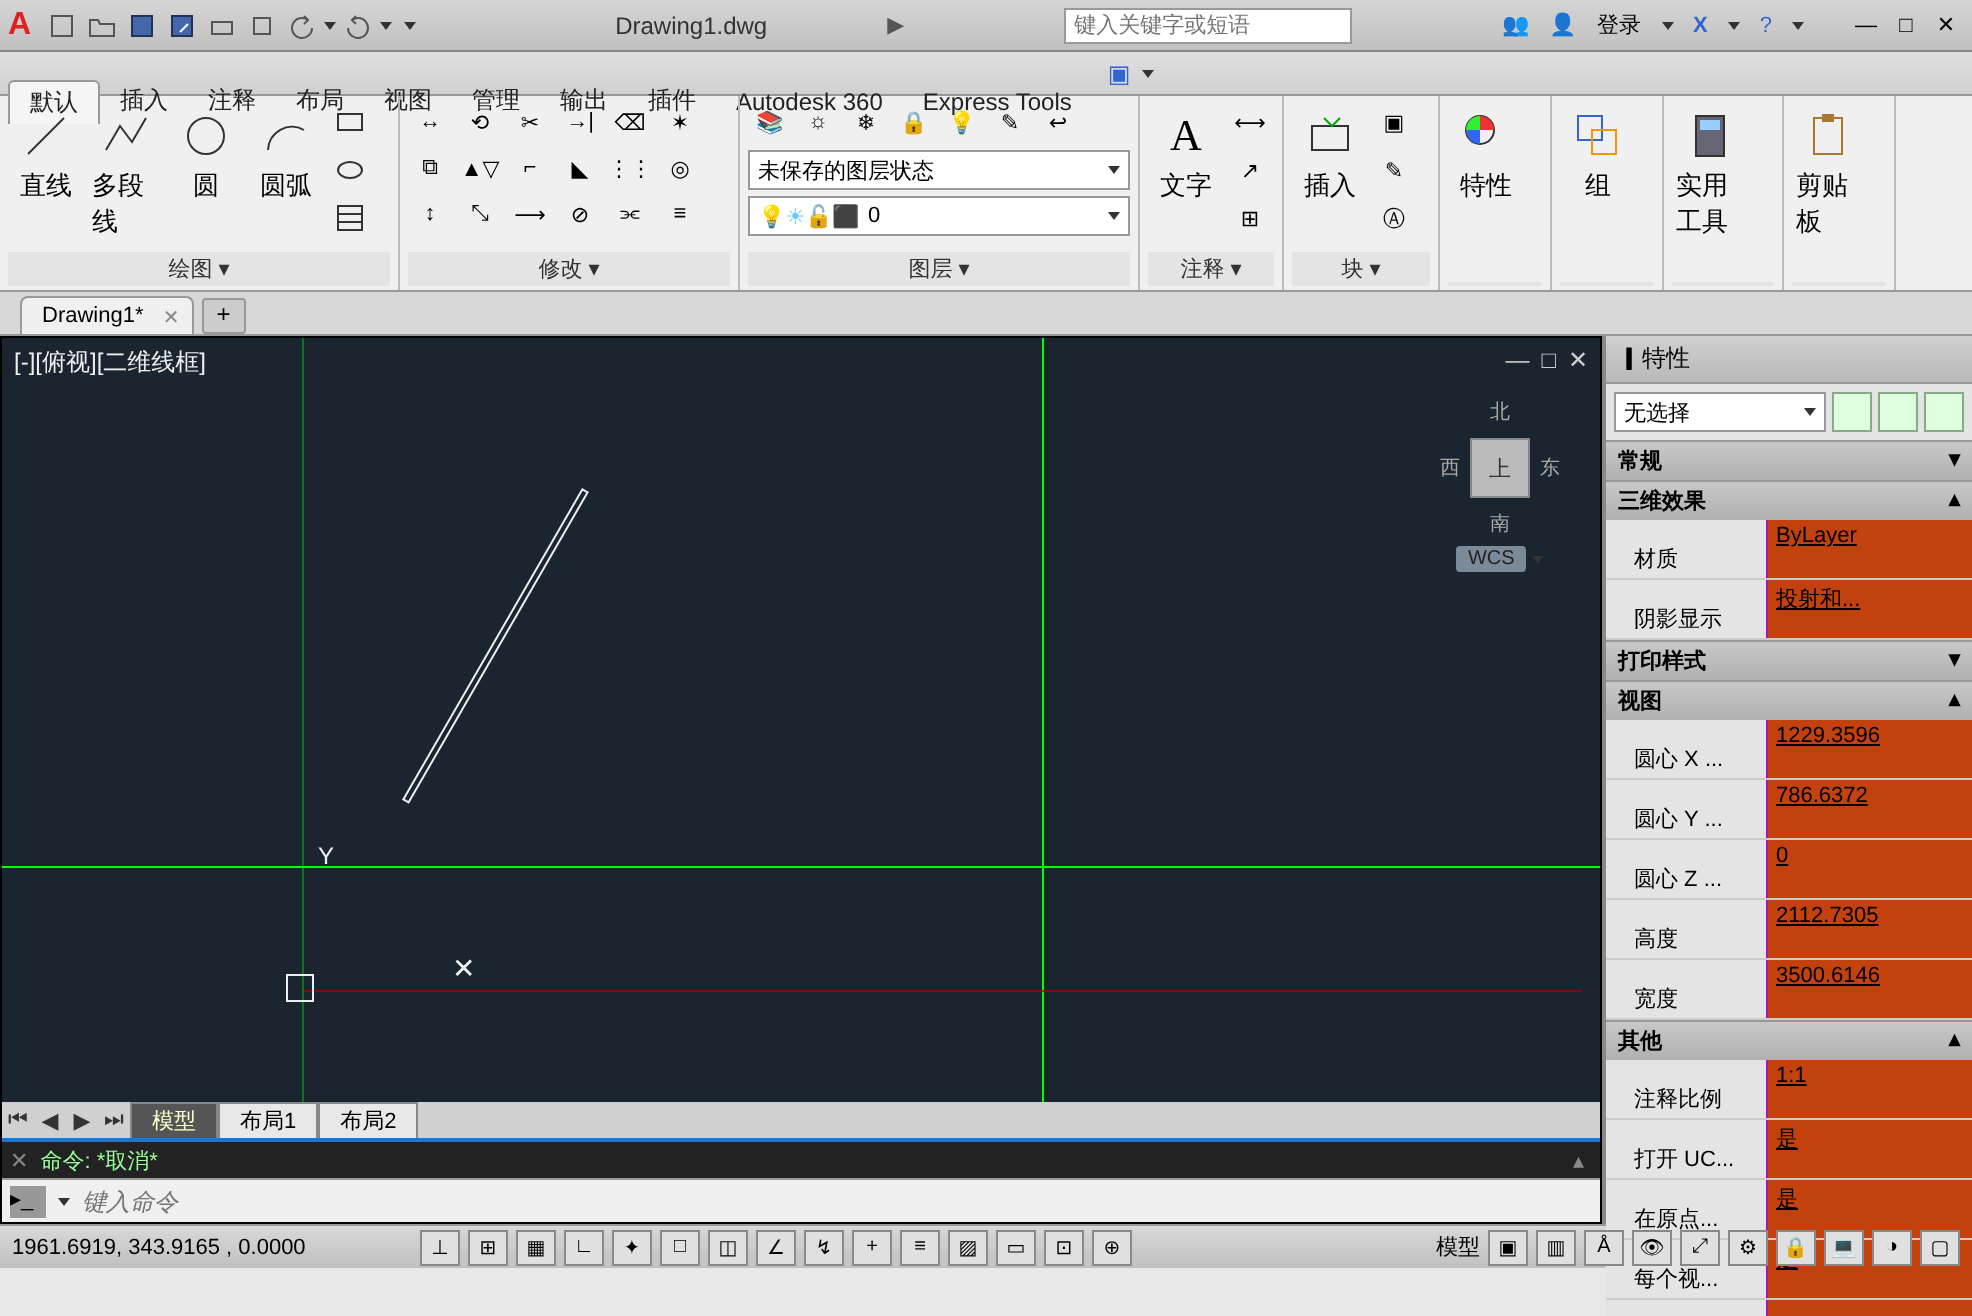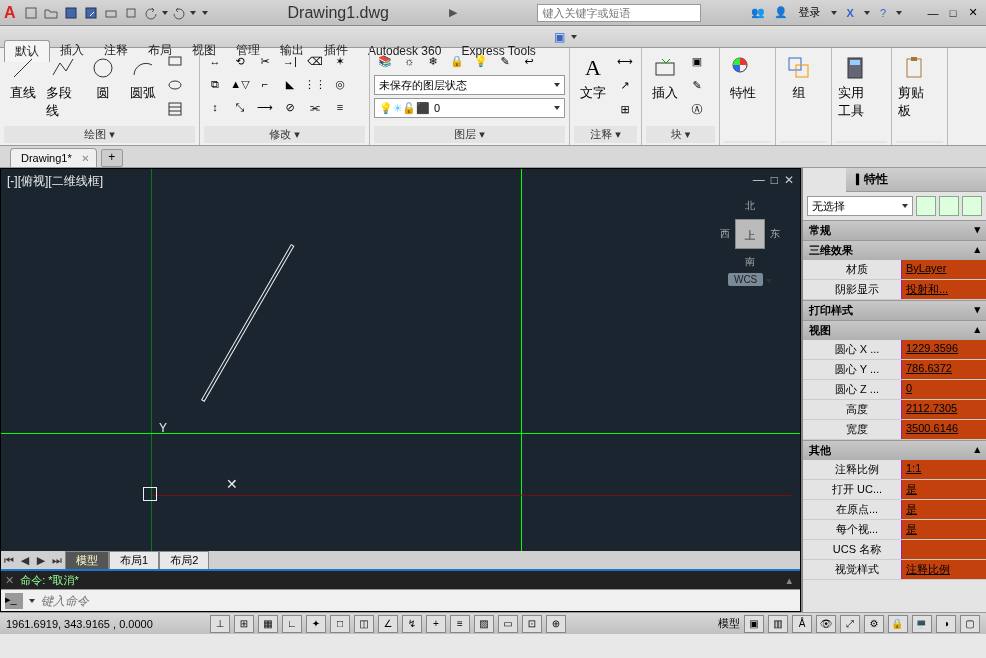"Drawing1.dwg" .titlebar .doc-title { font-size: 16px -> 12px; margin-left: 80px -> 100px }
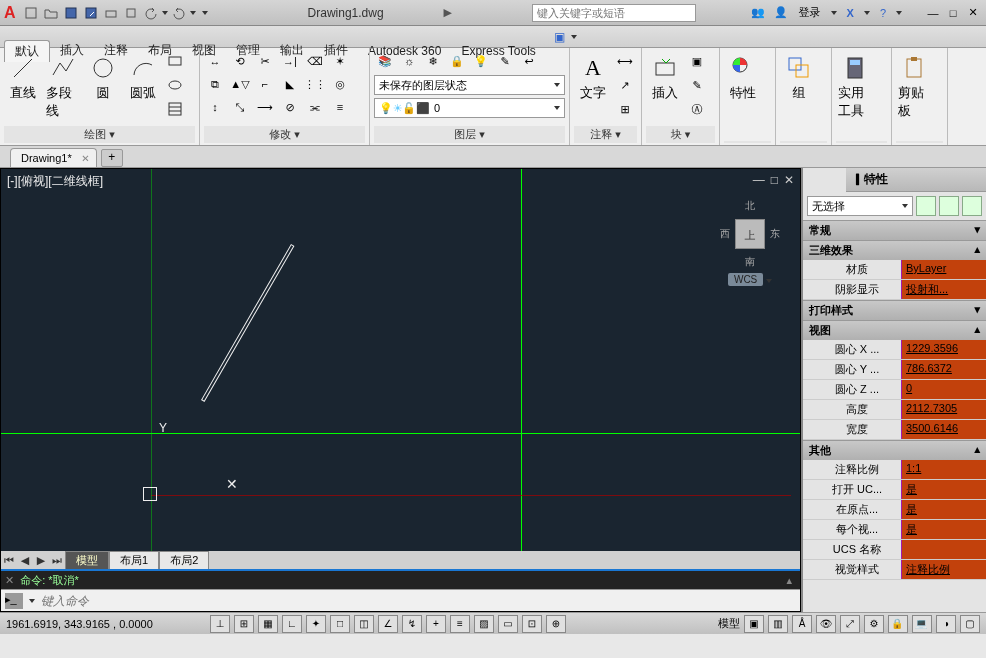"键入关键字或短语" .titlebar .search-box { width: 164px -> 144px }
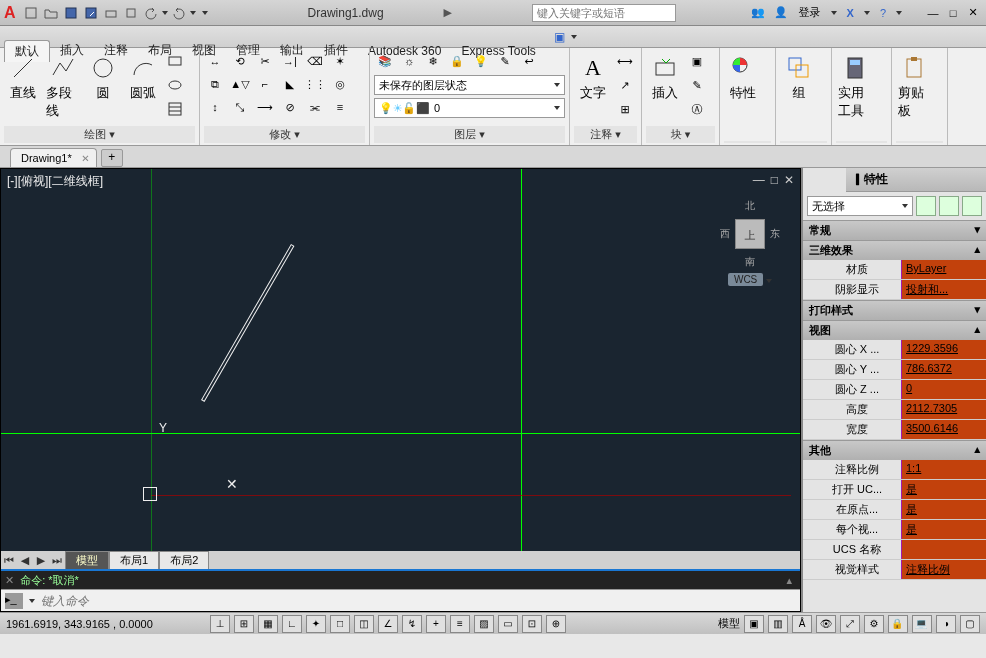"▎特性" .props-title { font-weight: bold -> normal; margin-left: 43px -> none }
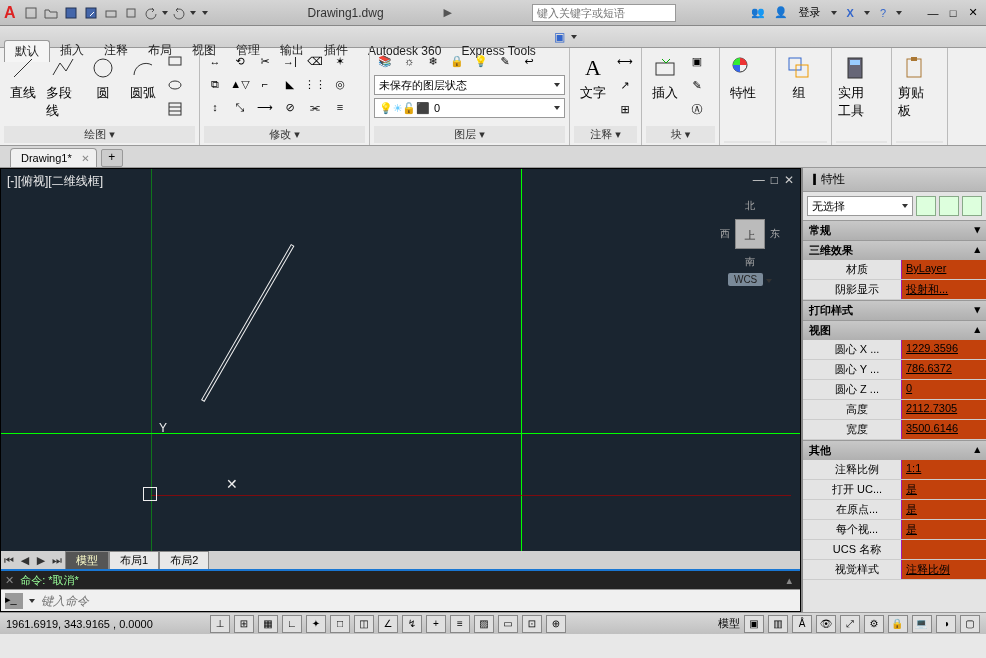"材质" .prop-row .pn { padding: 2px 4px 2px 14px -> 12px 4px 2px 14px; text-align: center -> none; width: 98px -> 80px }
